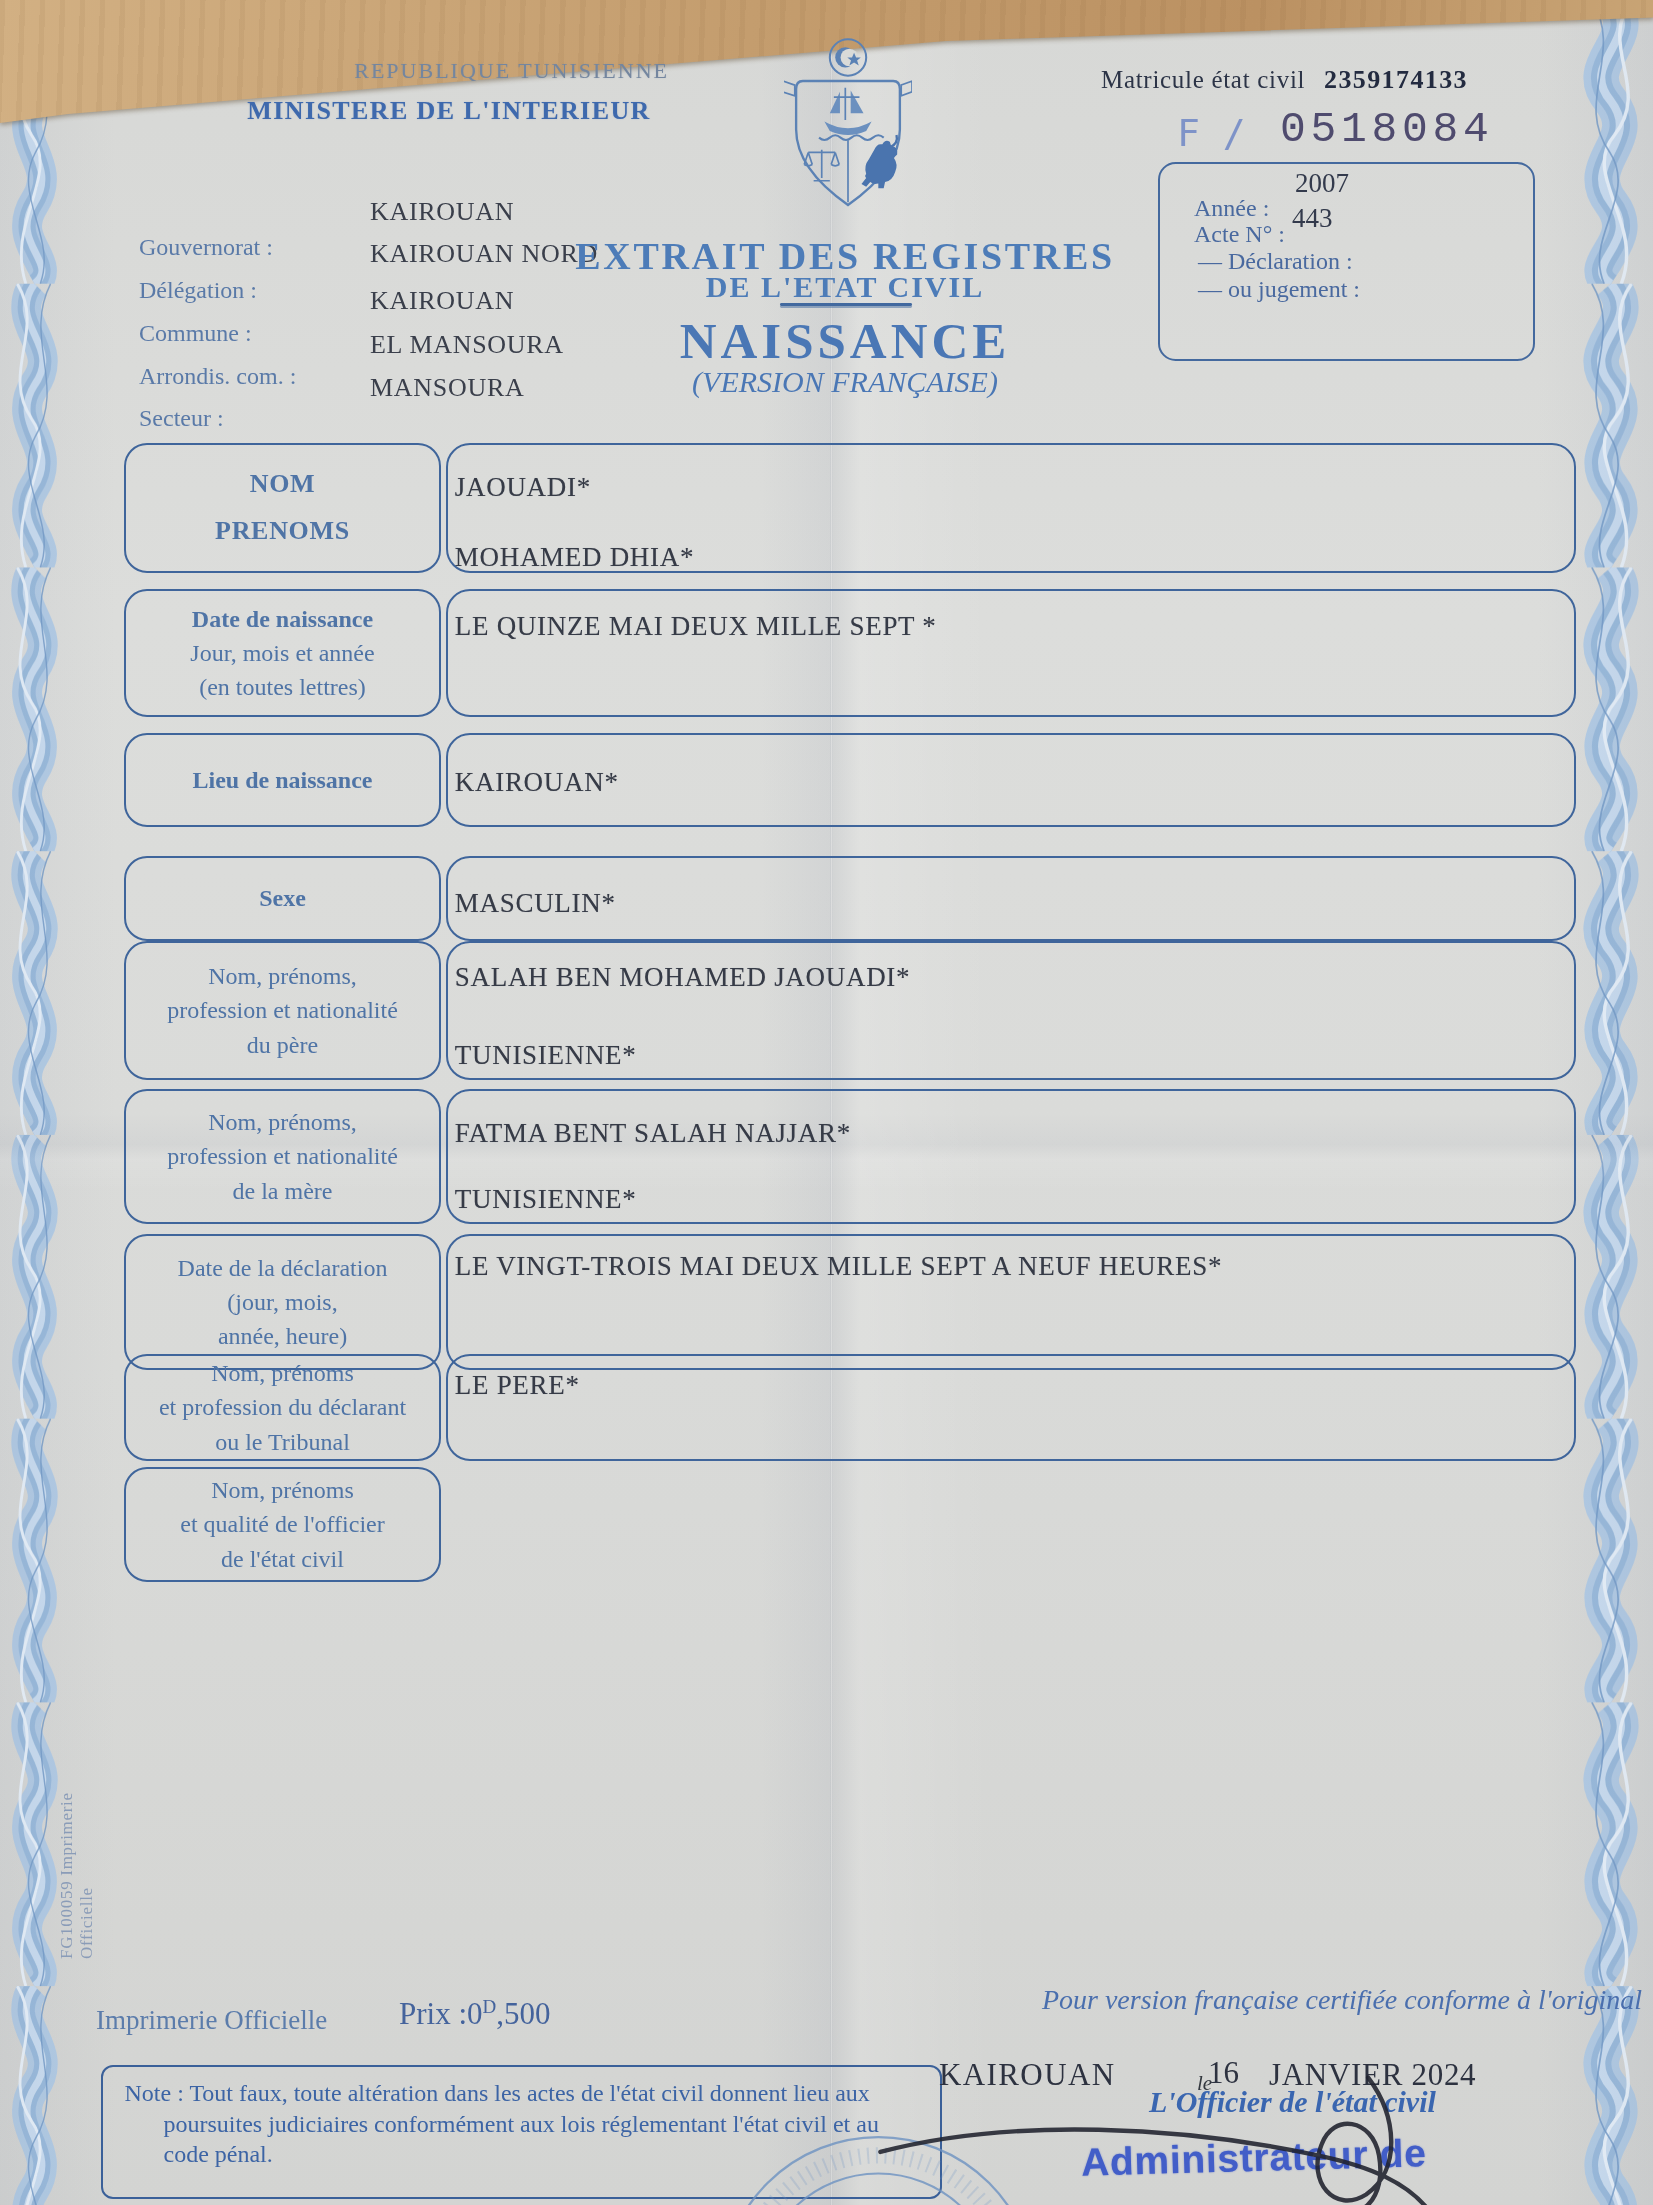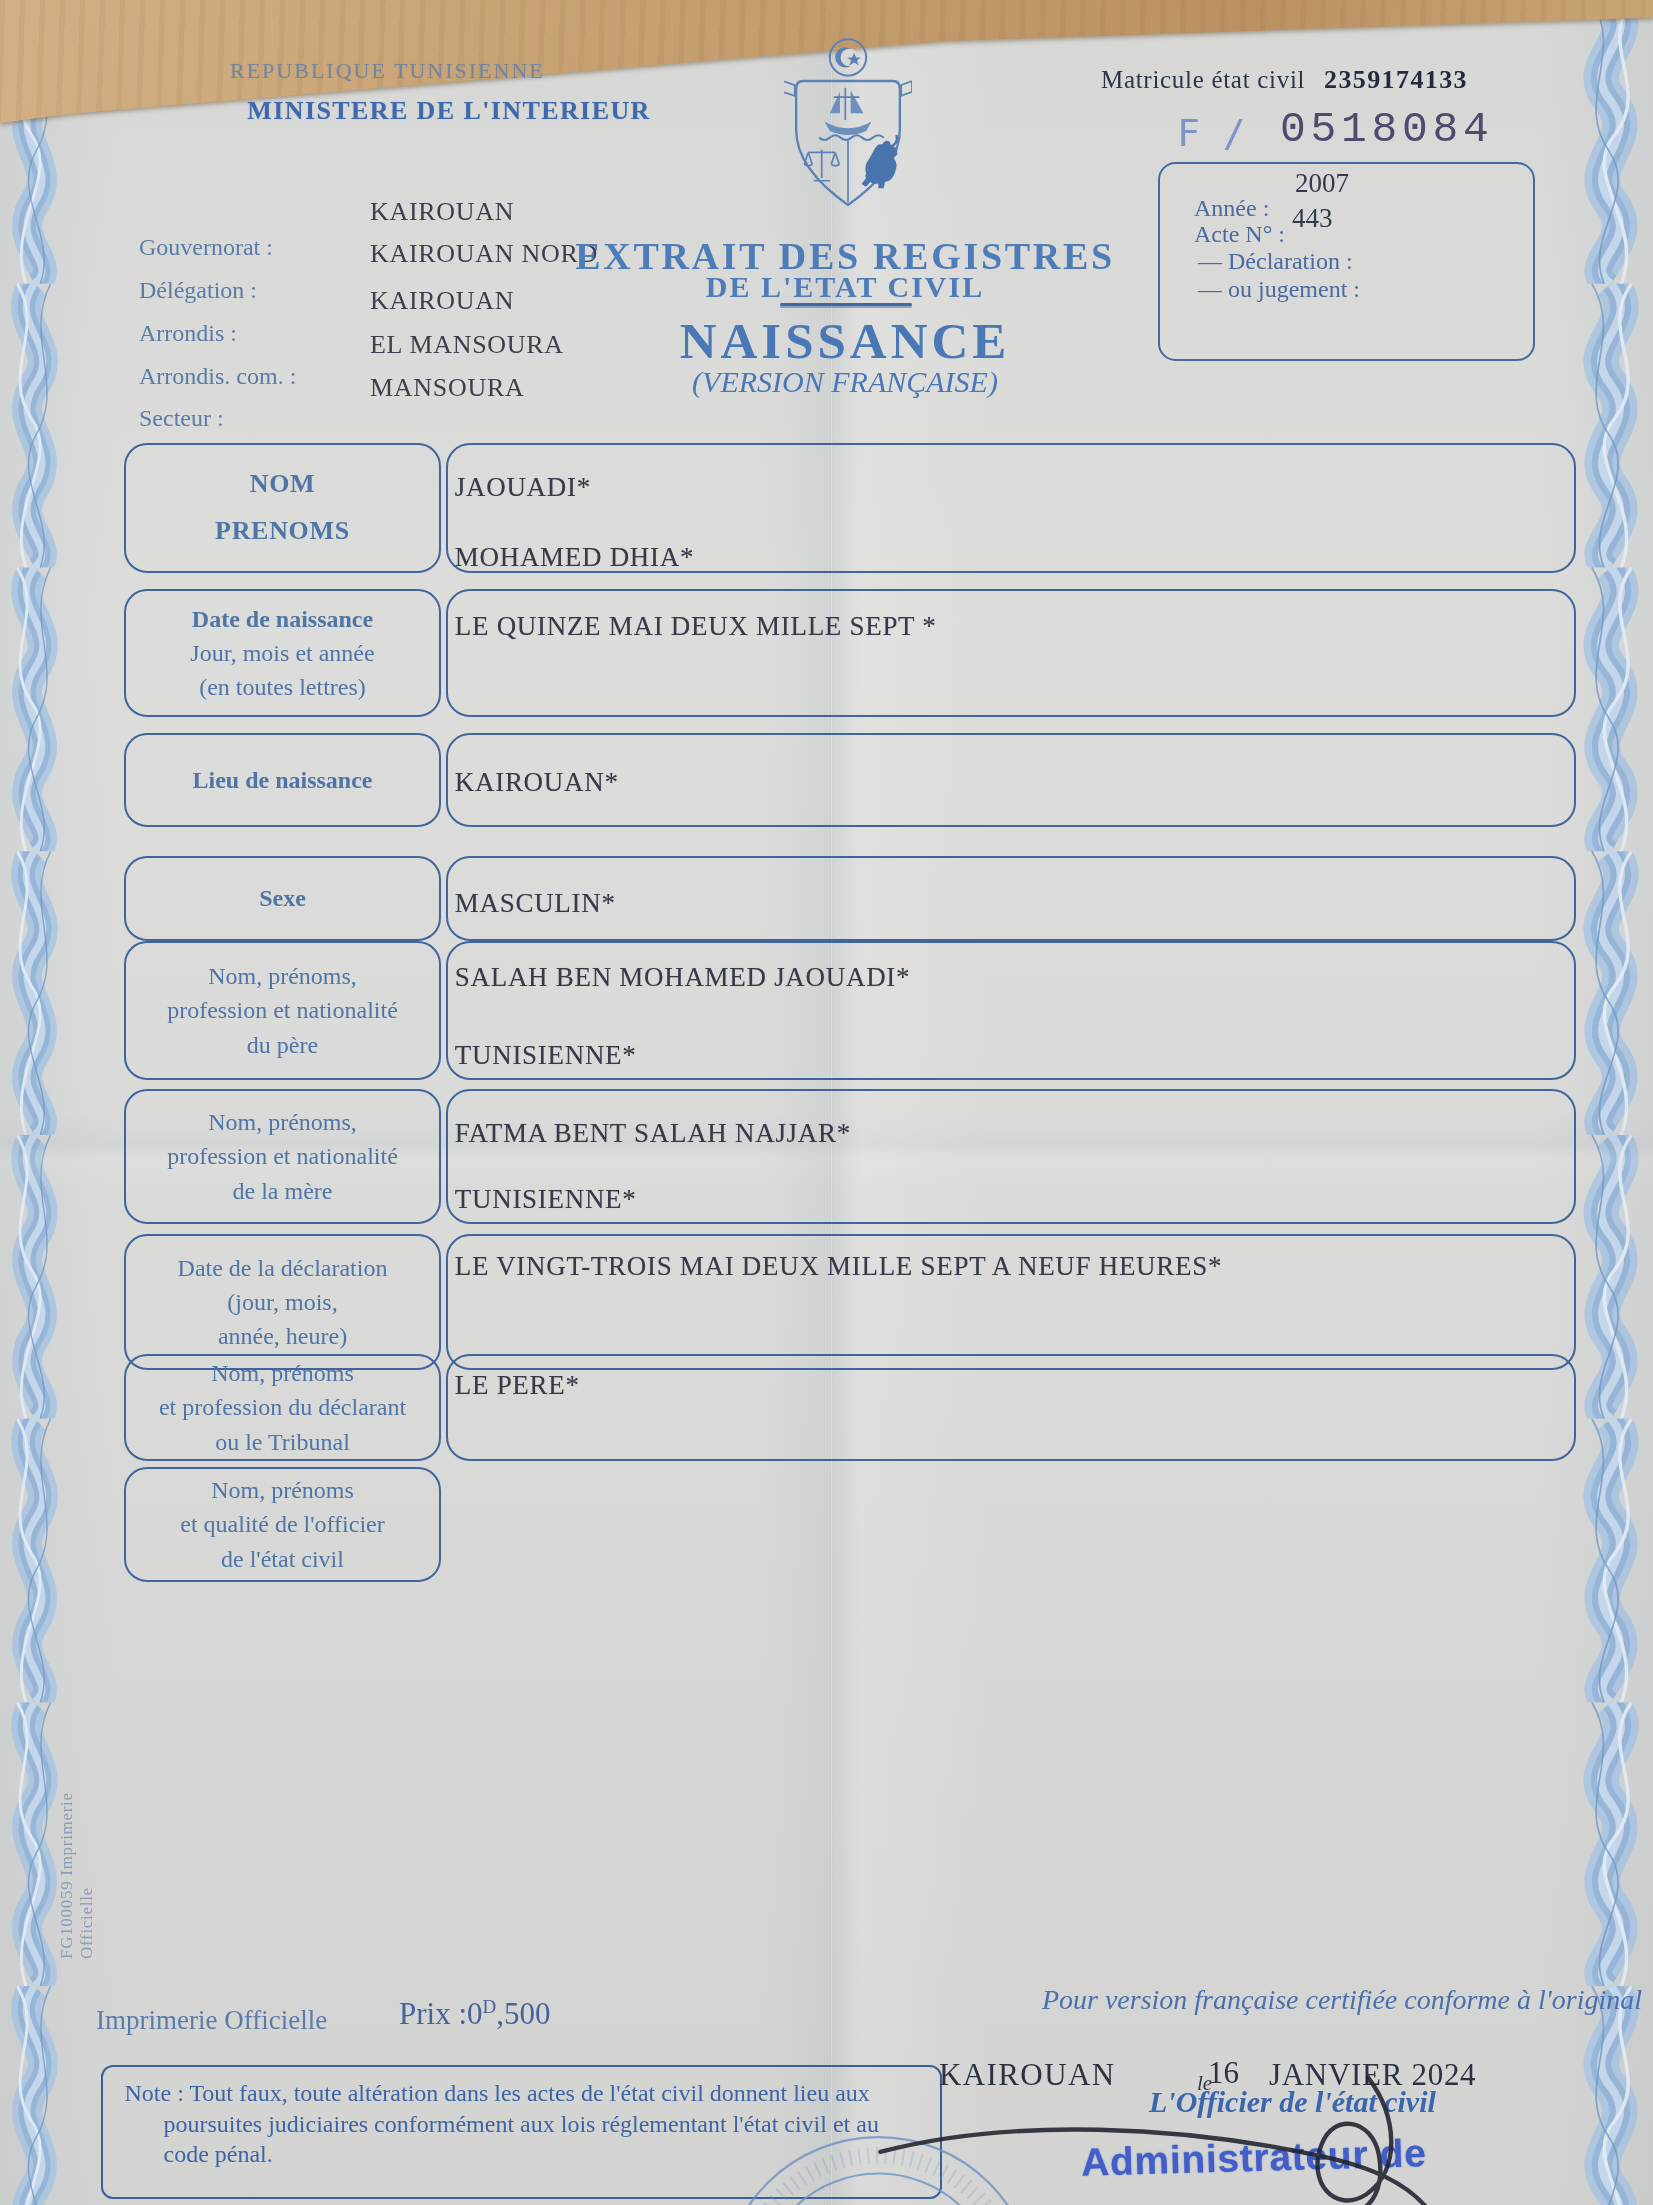"REPUBLIQUE TUNISIENNE" .republic { text-align: left -> right }
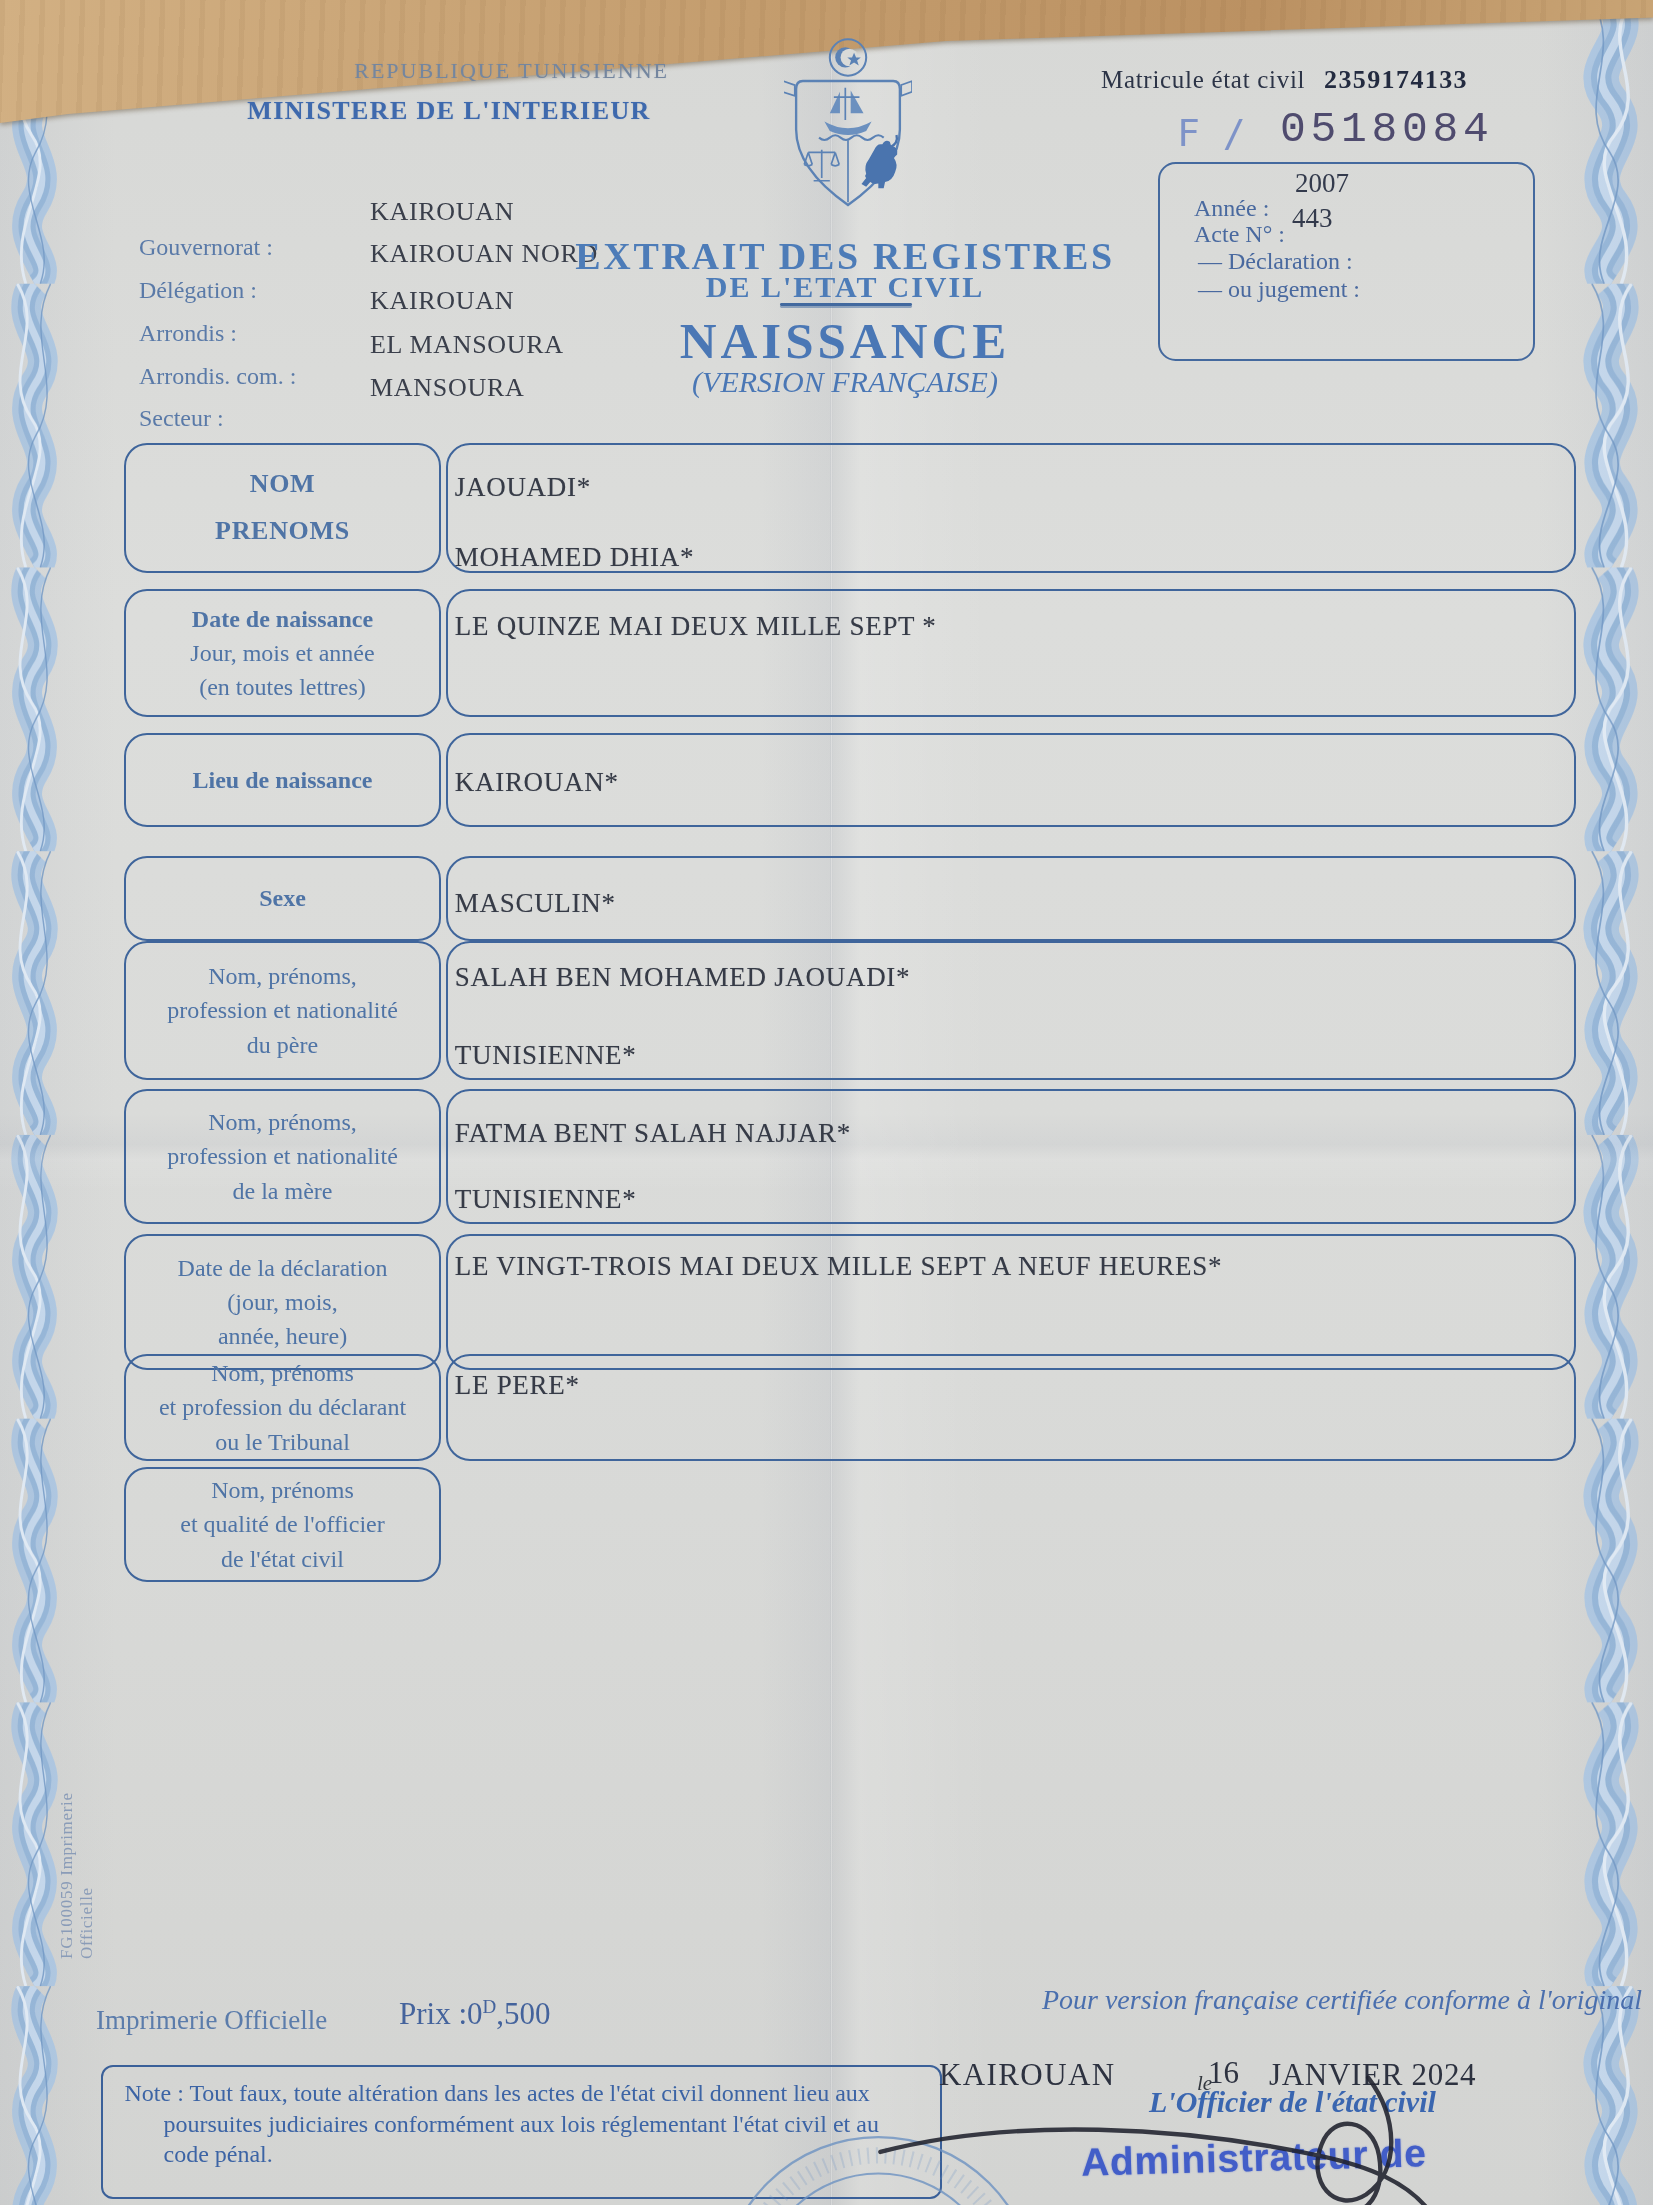"Arrondis :" span.z { text: Arrondis -> Commune }
